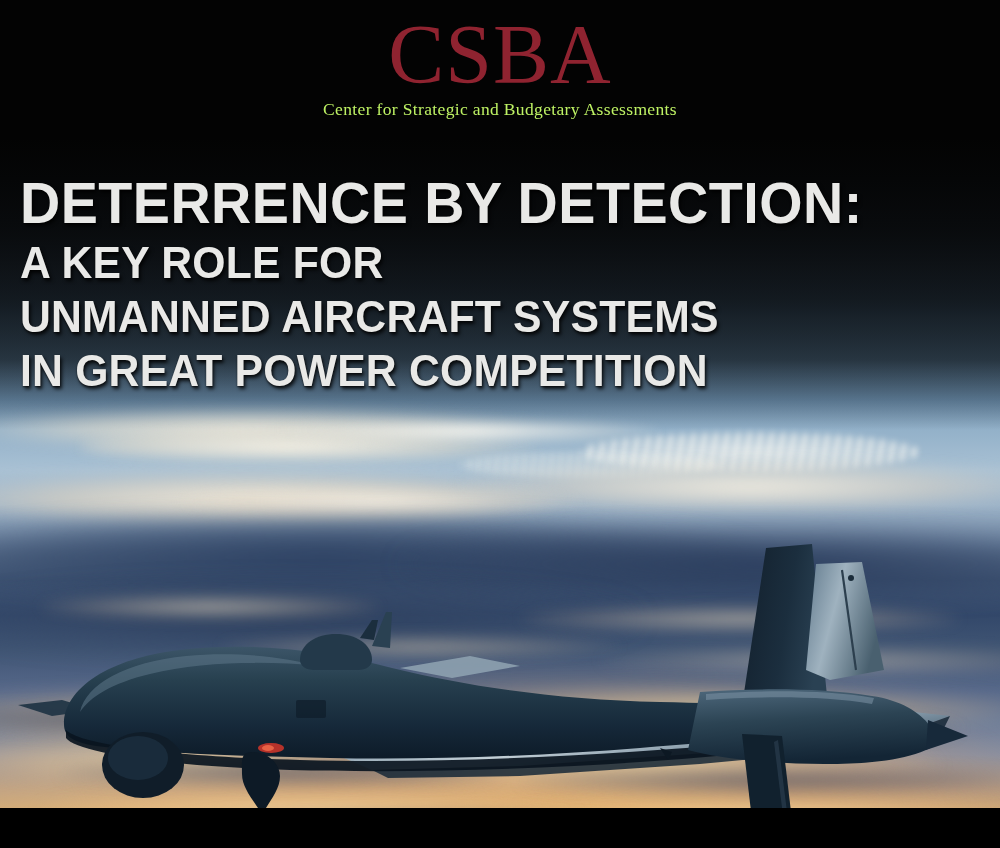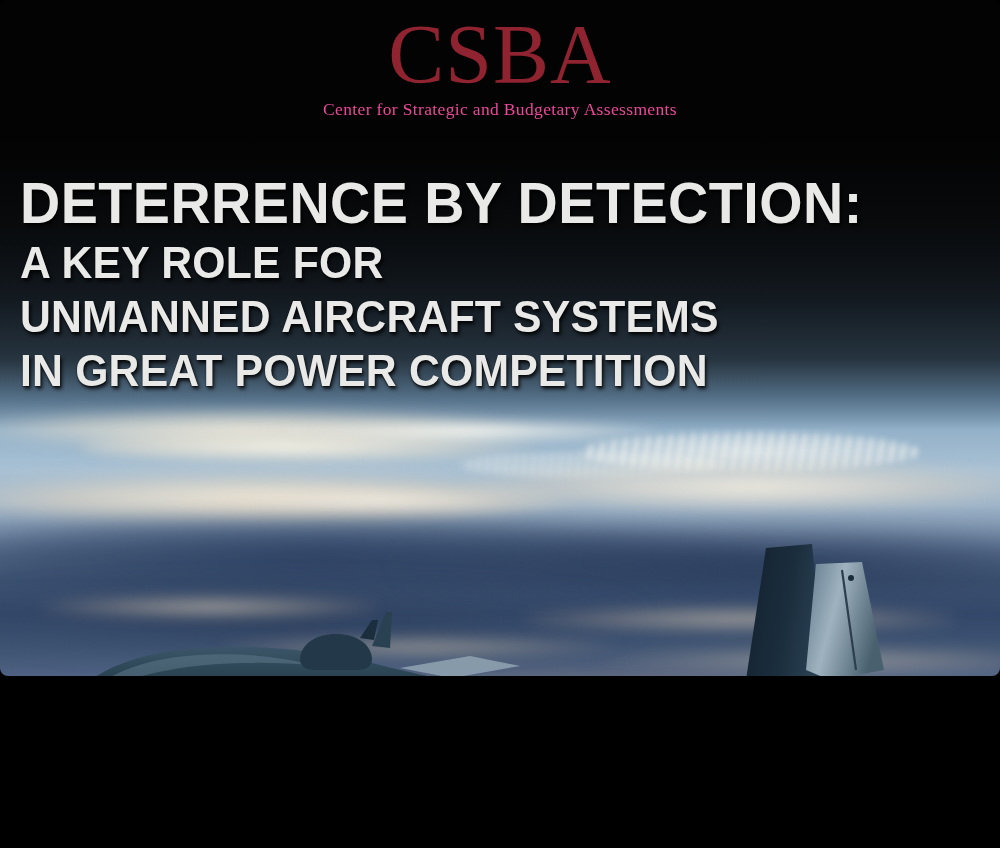"CSBA" #cover { border-radius: 8px -> none; height: 676px -> 808px }
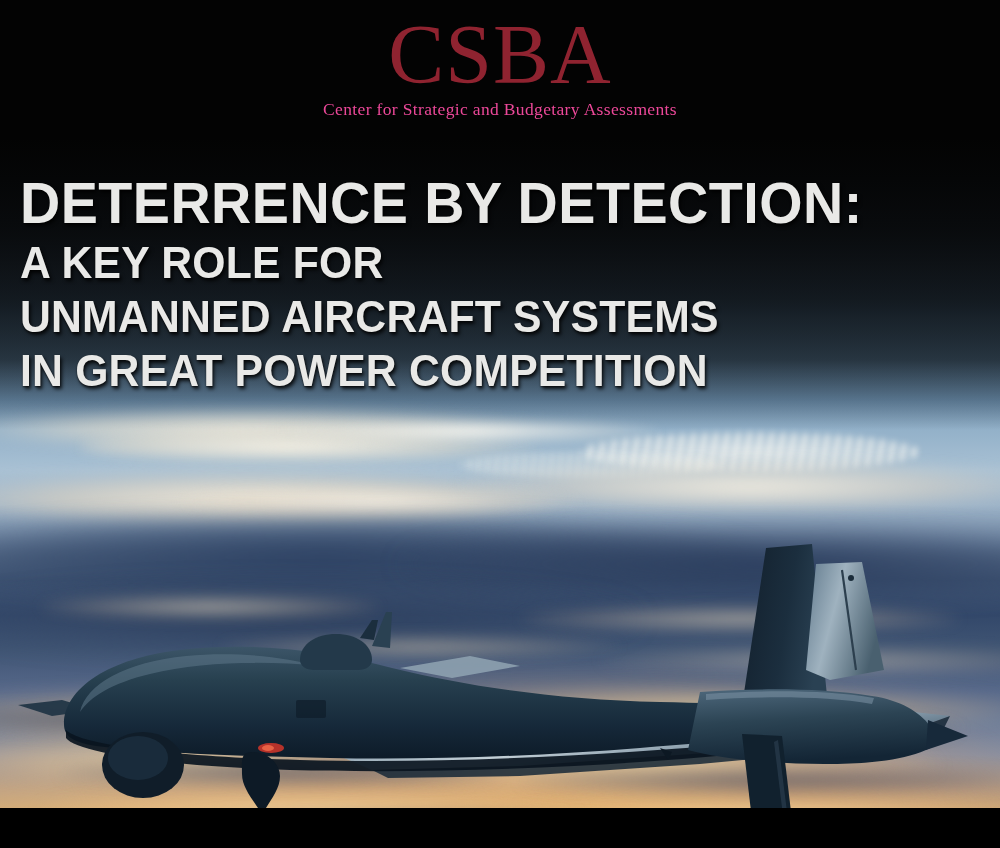"Center for Strategic and Budgetary" span { color: #ec4899 -> #bef264 }
